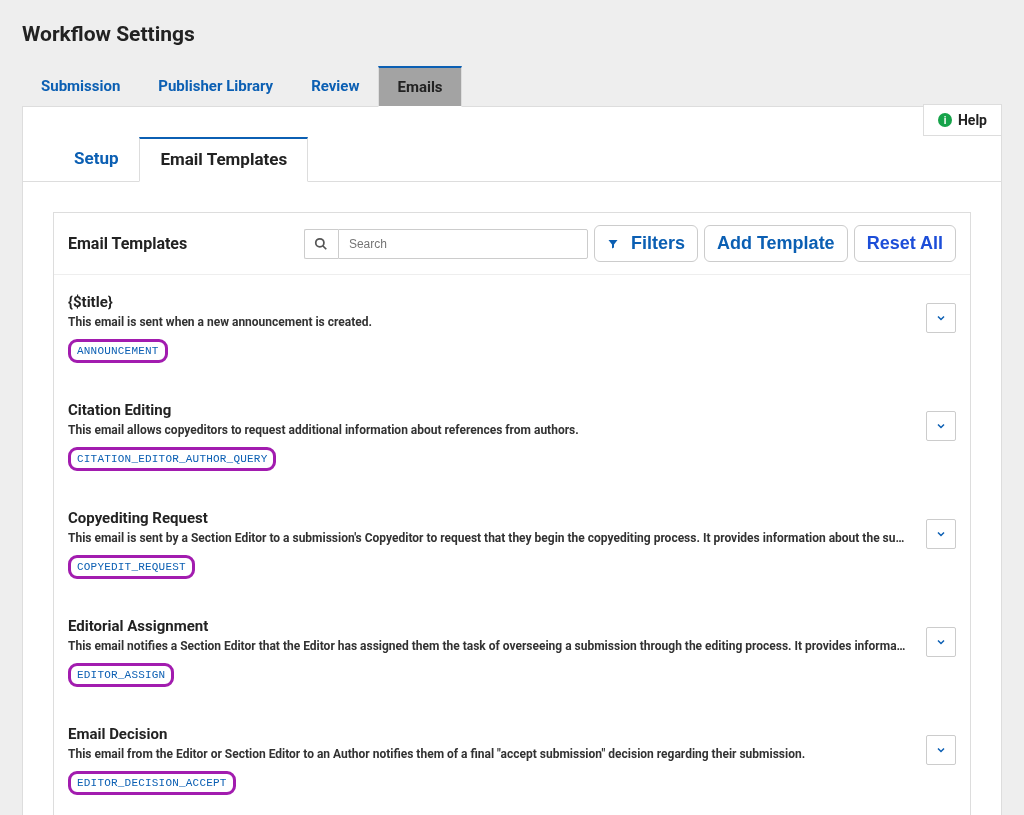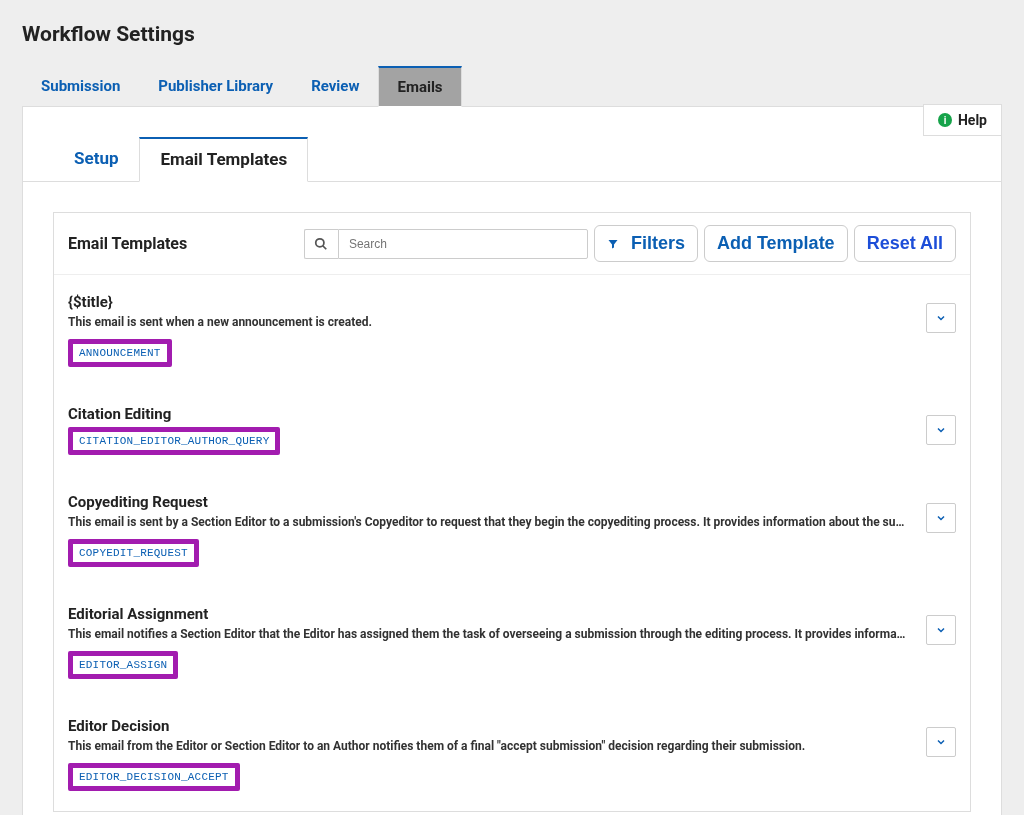"ANNOUNCEMENT" .template-key { border: 5px solid #a21caf -> 3px solid #a21caf; border-radius: 2px -> 9px }
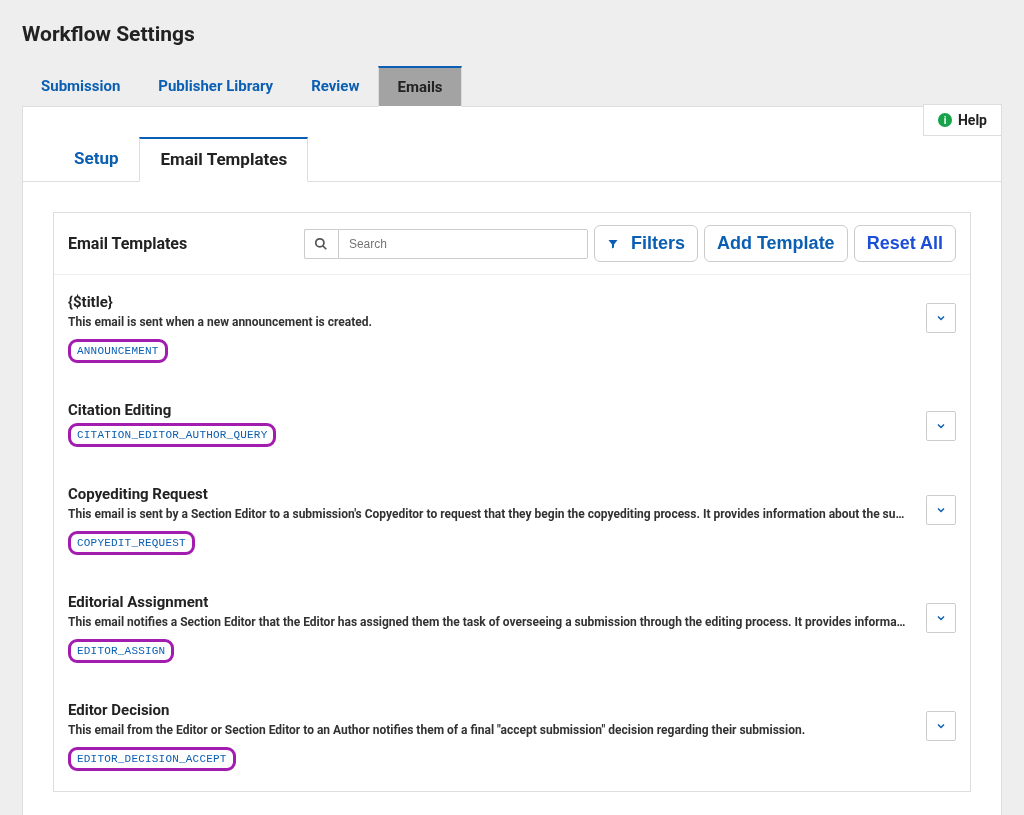"This email allows copyeditors to" div.template-desc { html: none -> <div>This email allows copyeditors to request additional information about references from authors.</div> }
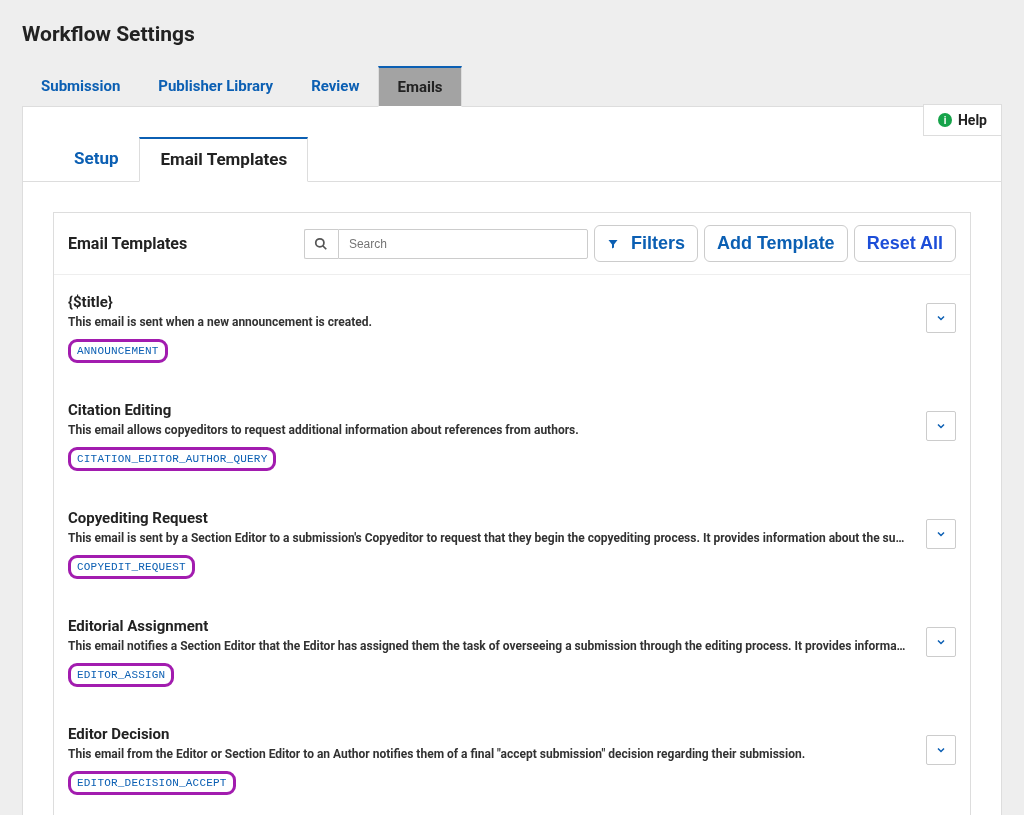"Editor Decision" div.template-name { text: Editor -> Email }
